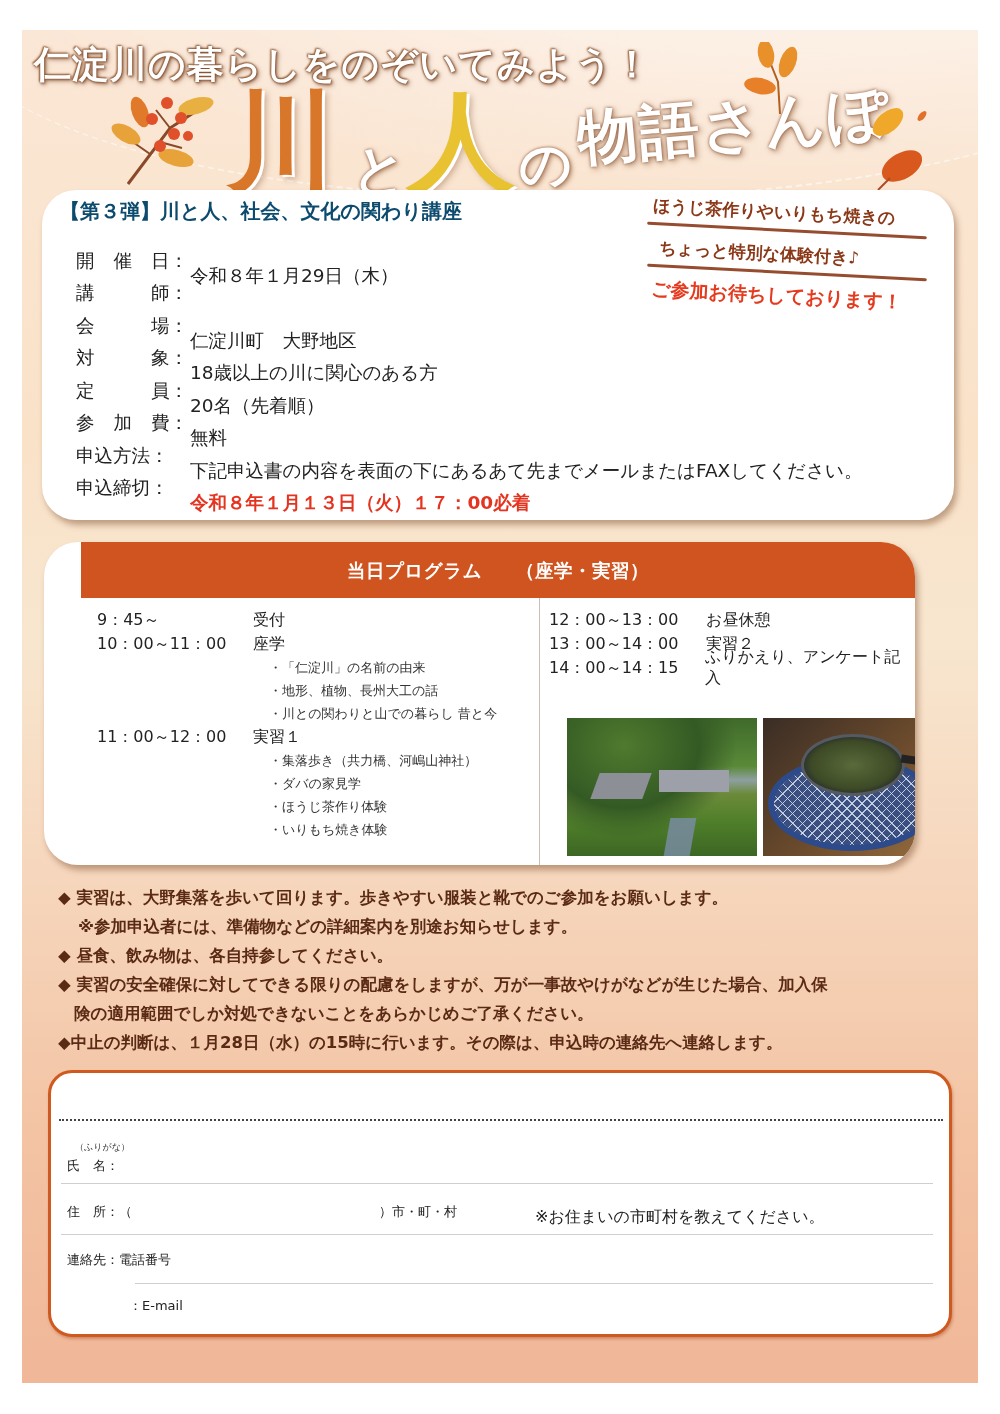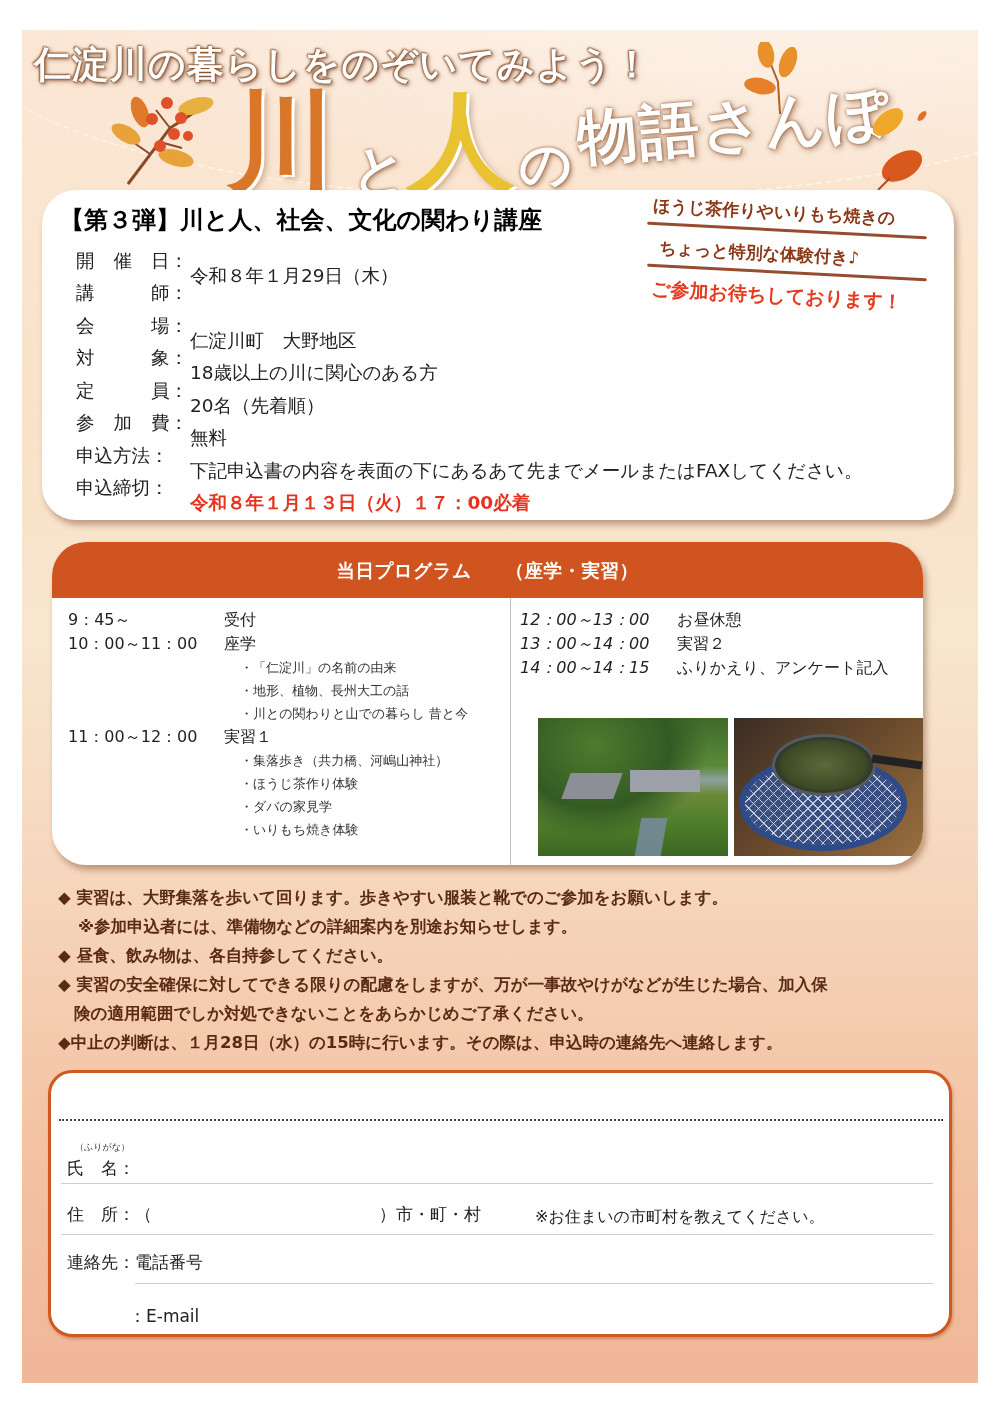"【第３弾】川と人、社会、文化の関わり講座" .info-title { color: #000000 -> #0c4a6e; font-size: 24px -> 20px; top: 14px -> 8px }
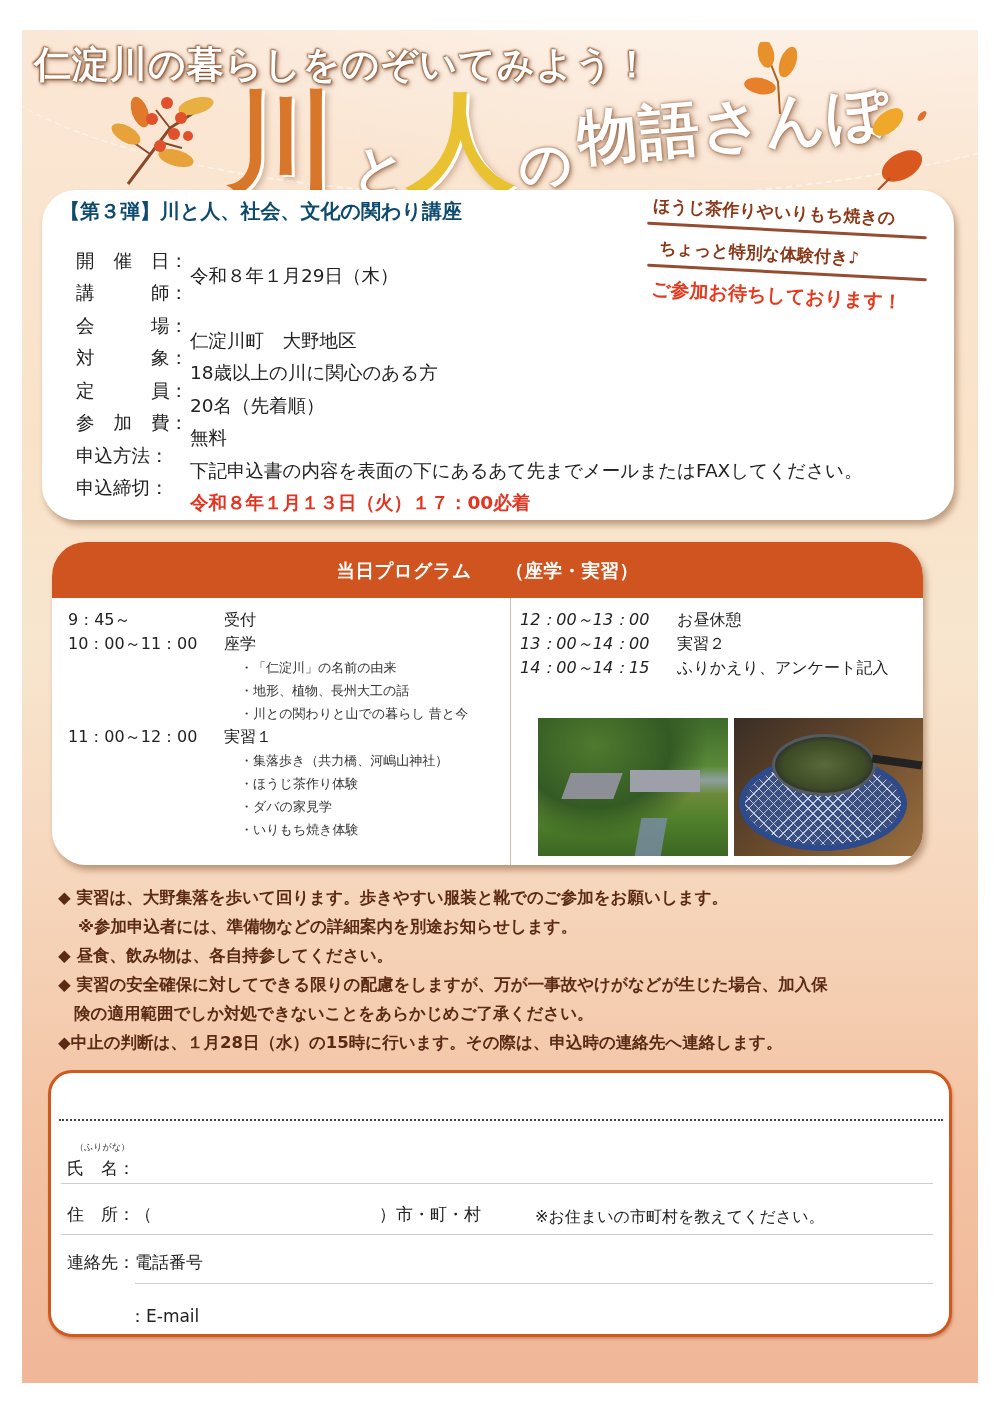"当日プログラム" .prog-card { left: 30px -> 22px; padding-left: none -> 37px }
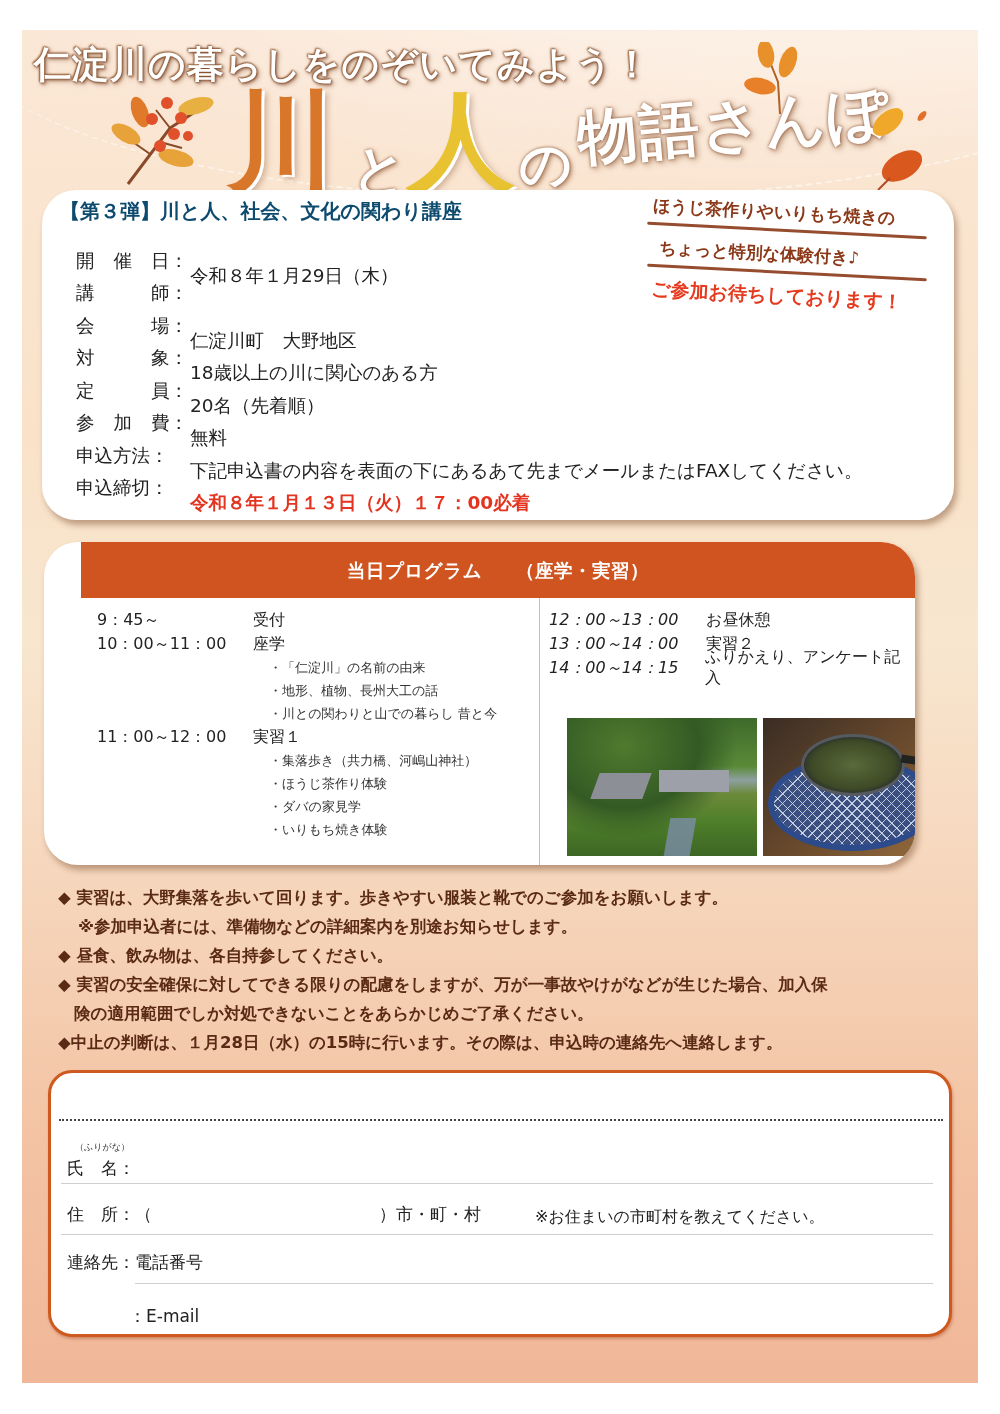"12：00～13：00" .prog-right .prog-time { font-style: italic -> none }
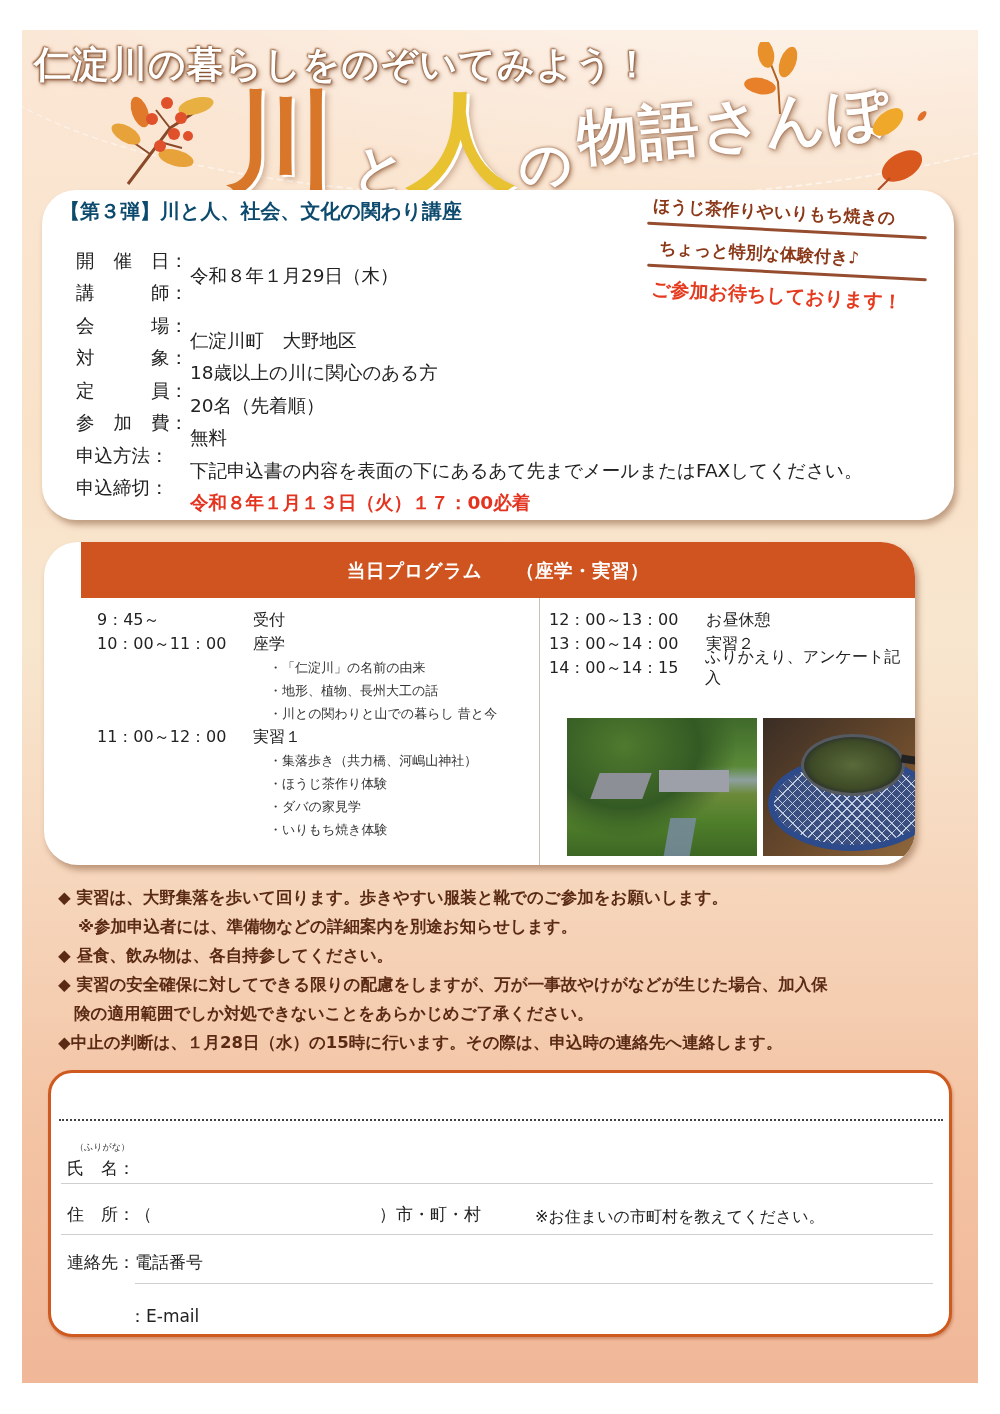"・ほうじ茶作り体験" div.prog-sub { order: before "・ダバの家見学" -> after "・ダバの家見学" }
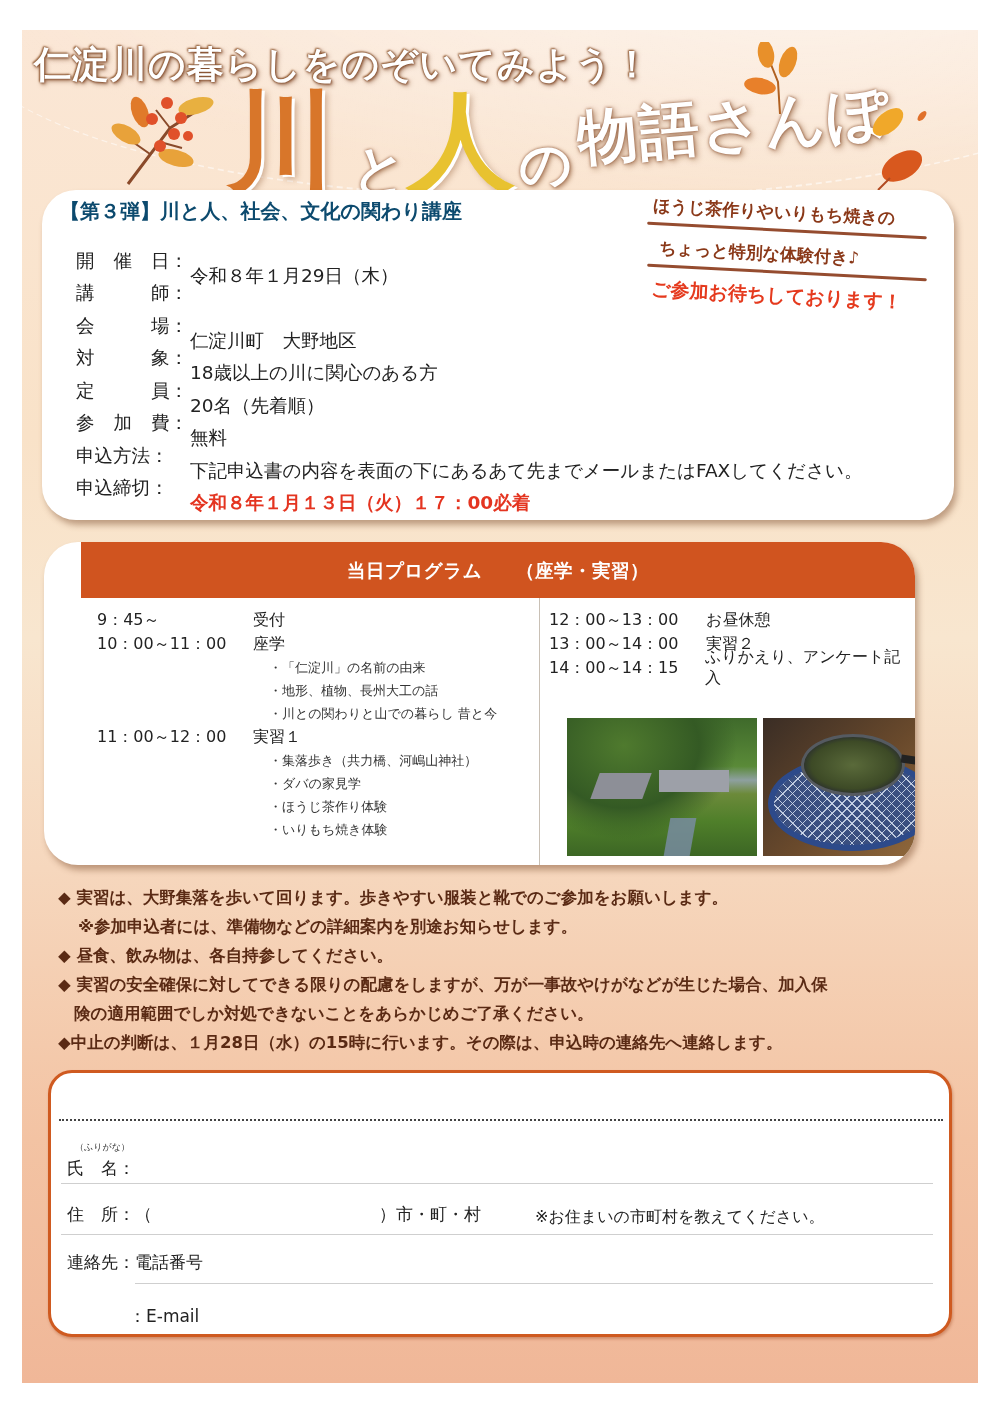"氏 名：" .form-row { font-size: 17px -> 13px }
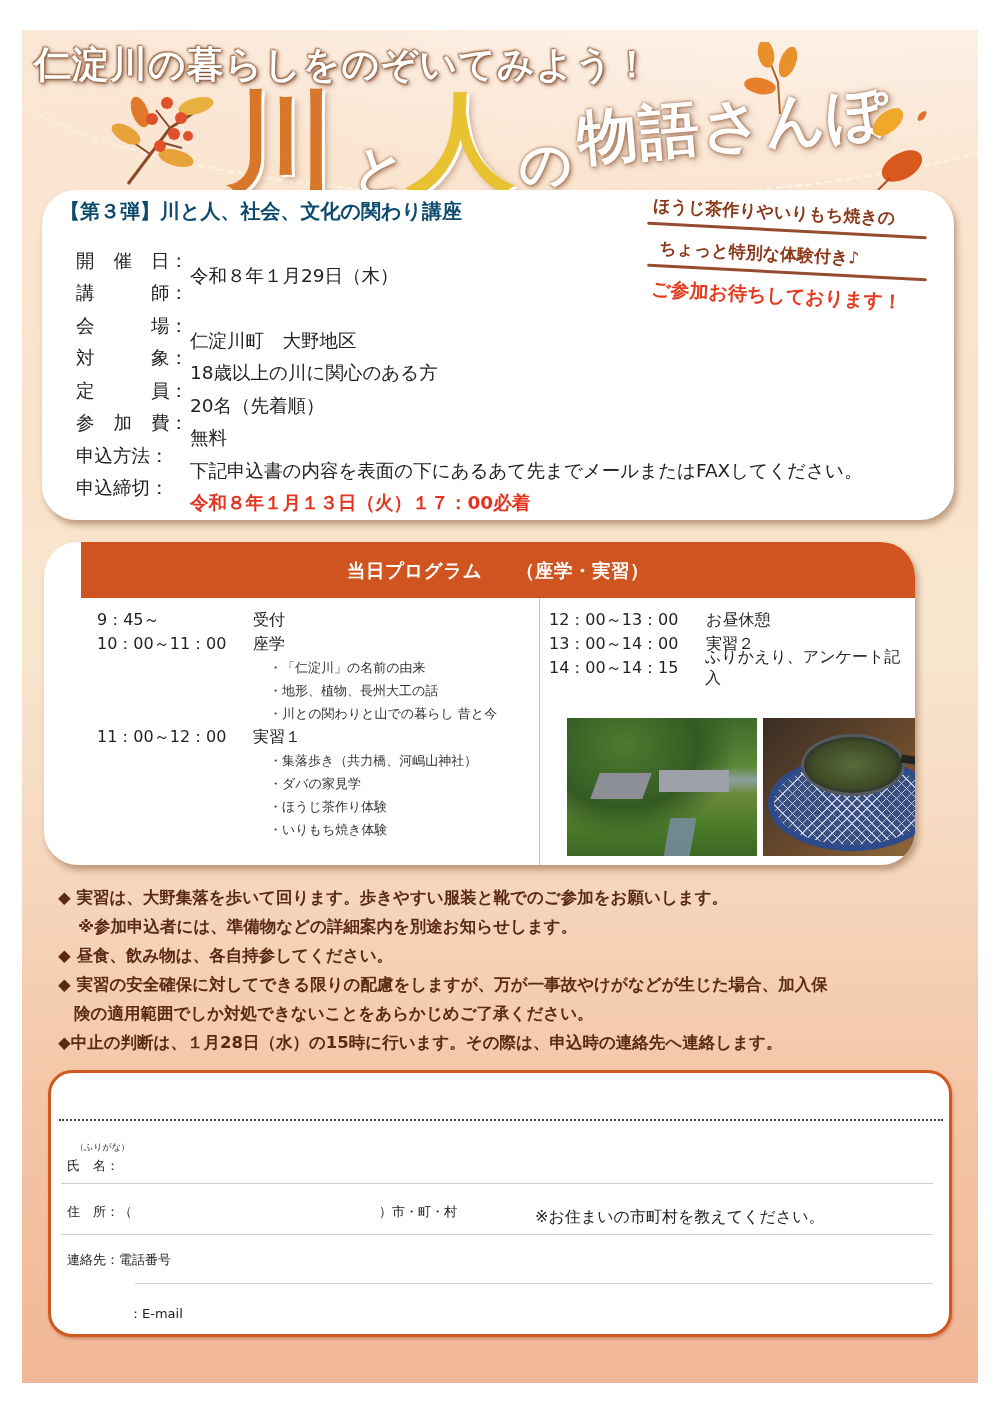"：E-mail" div.form-row { top: 232px -> 224px }
